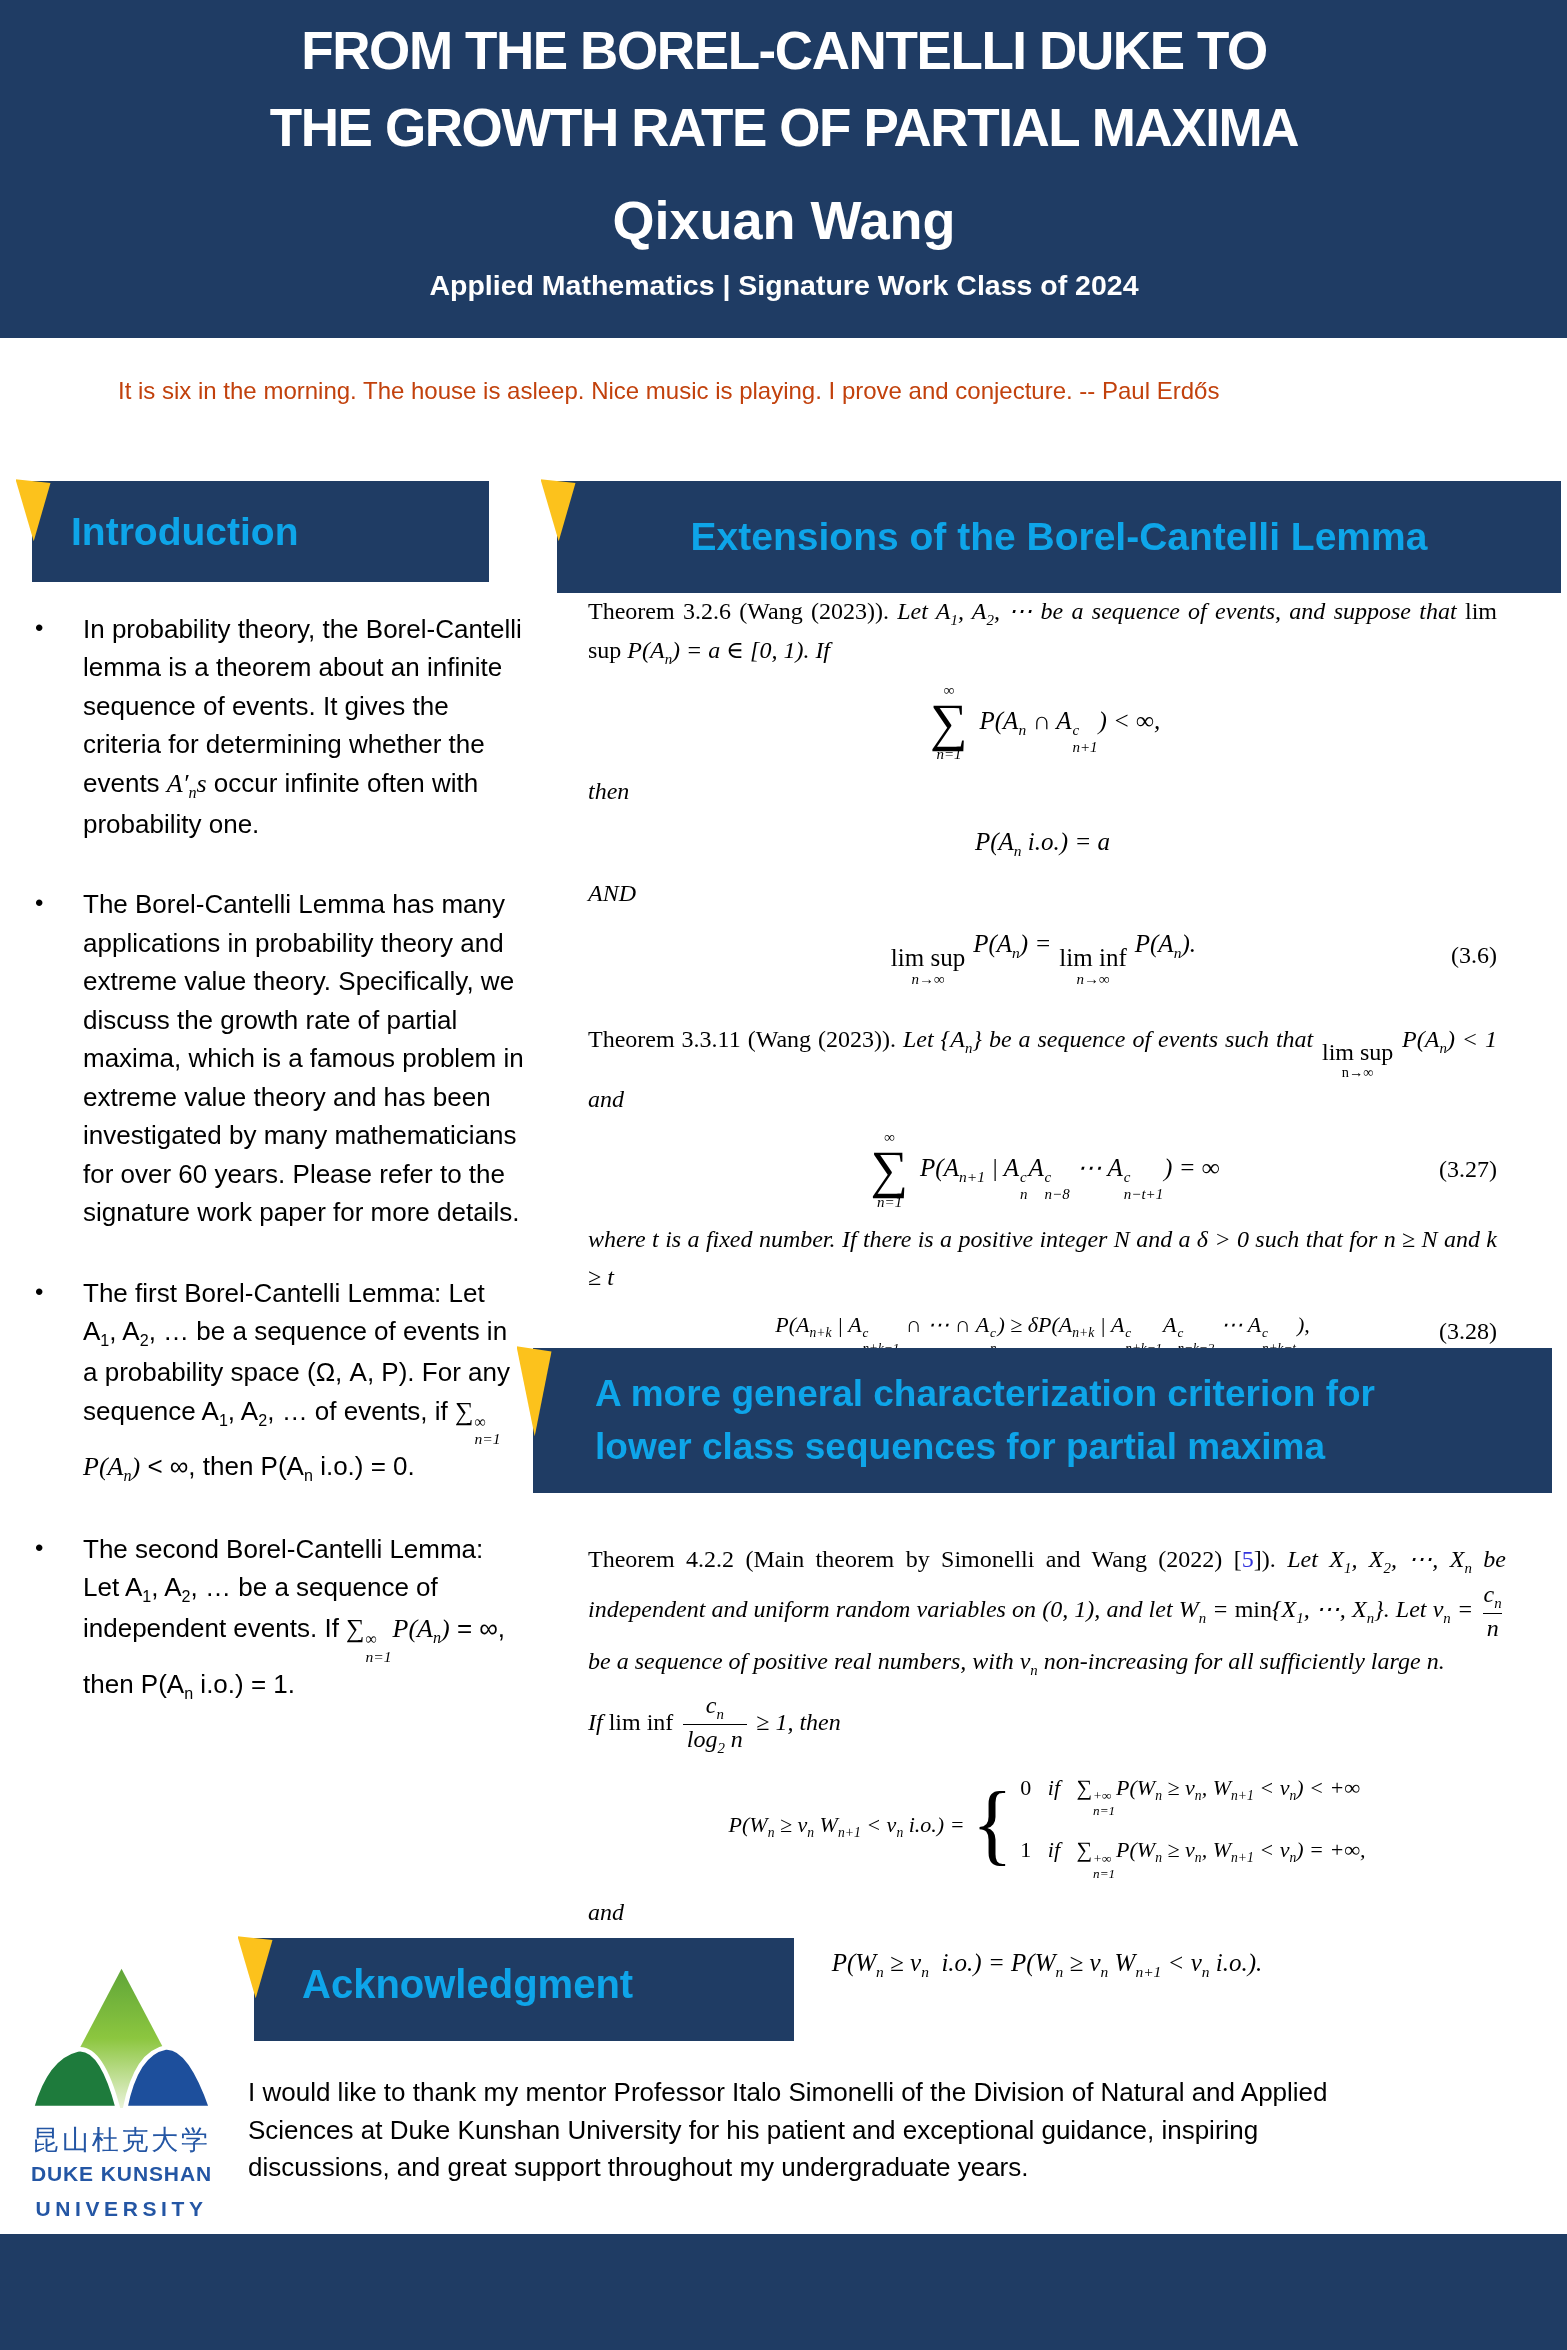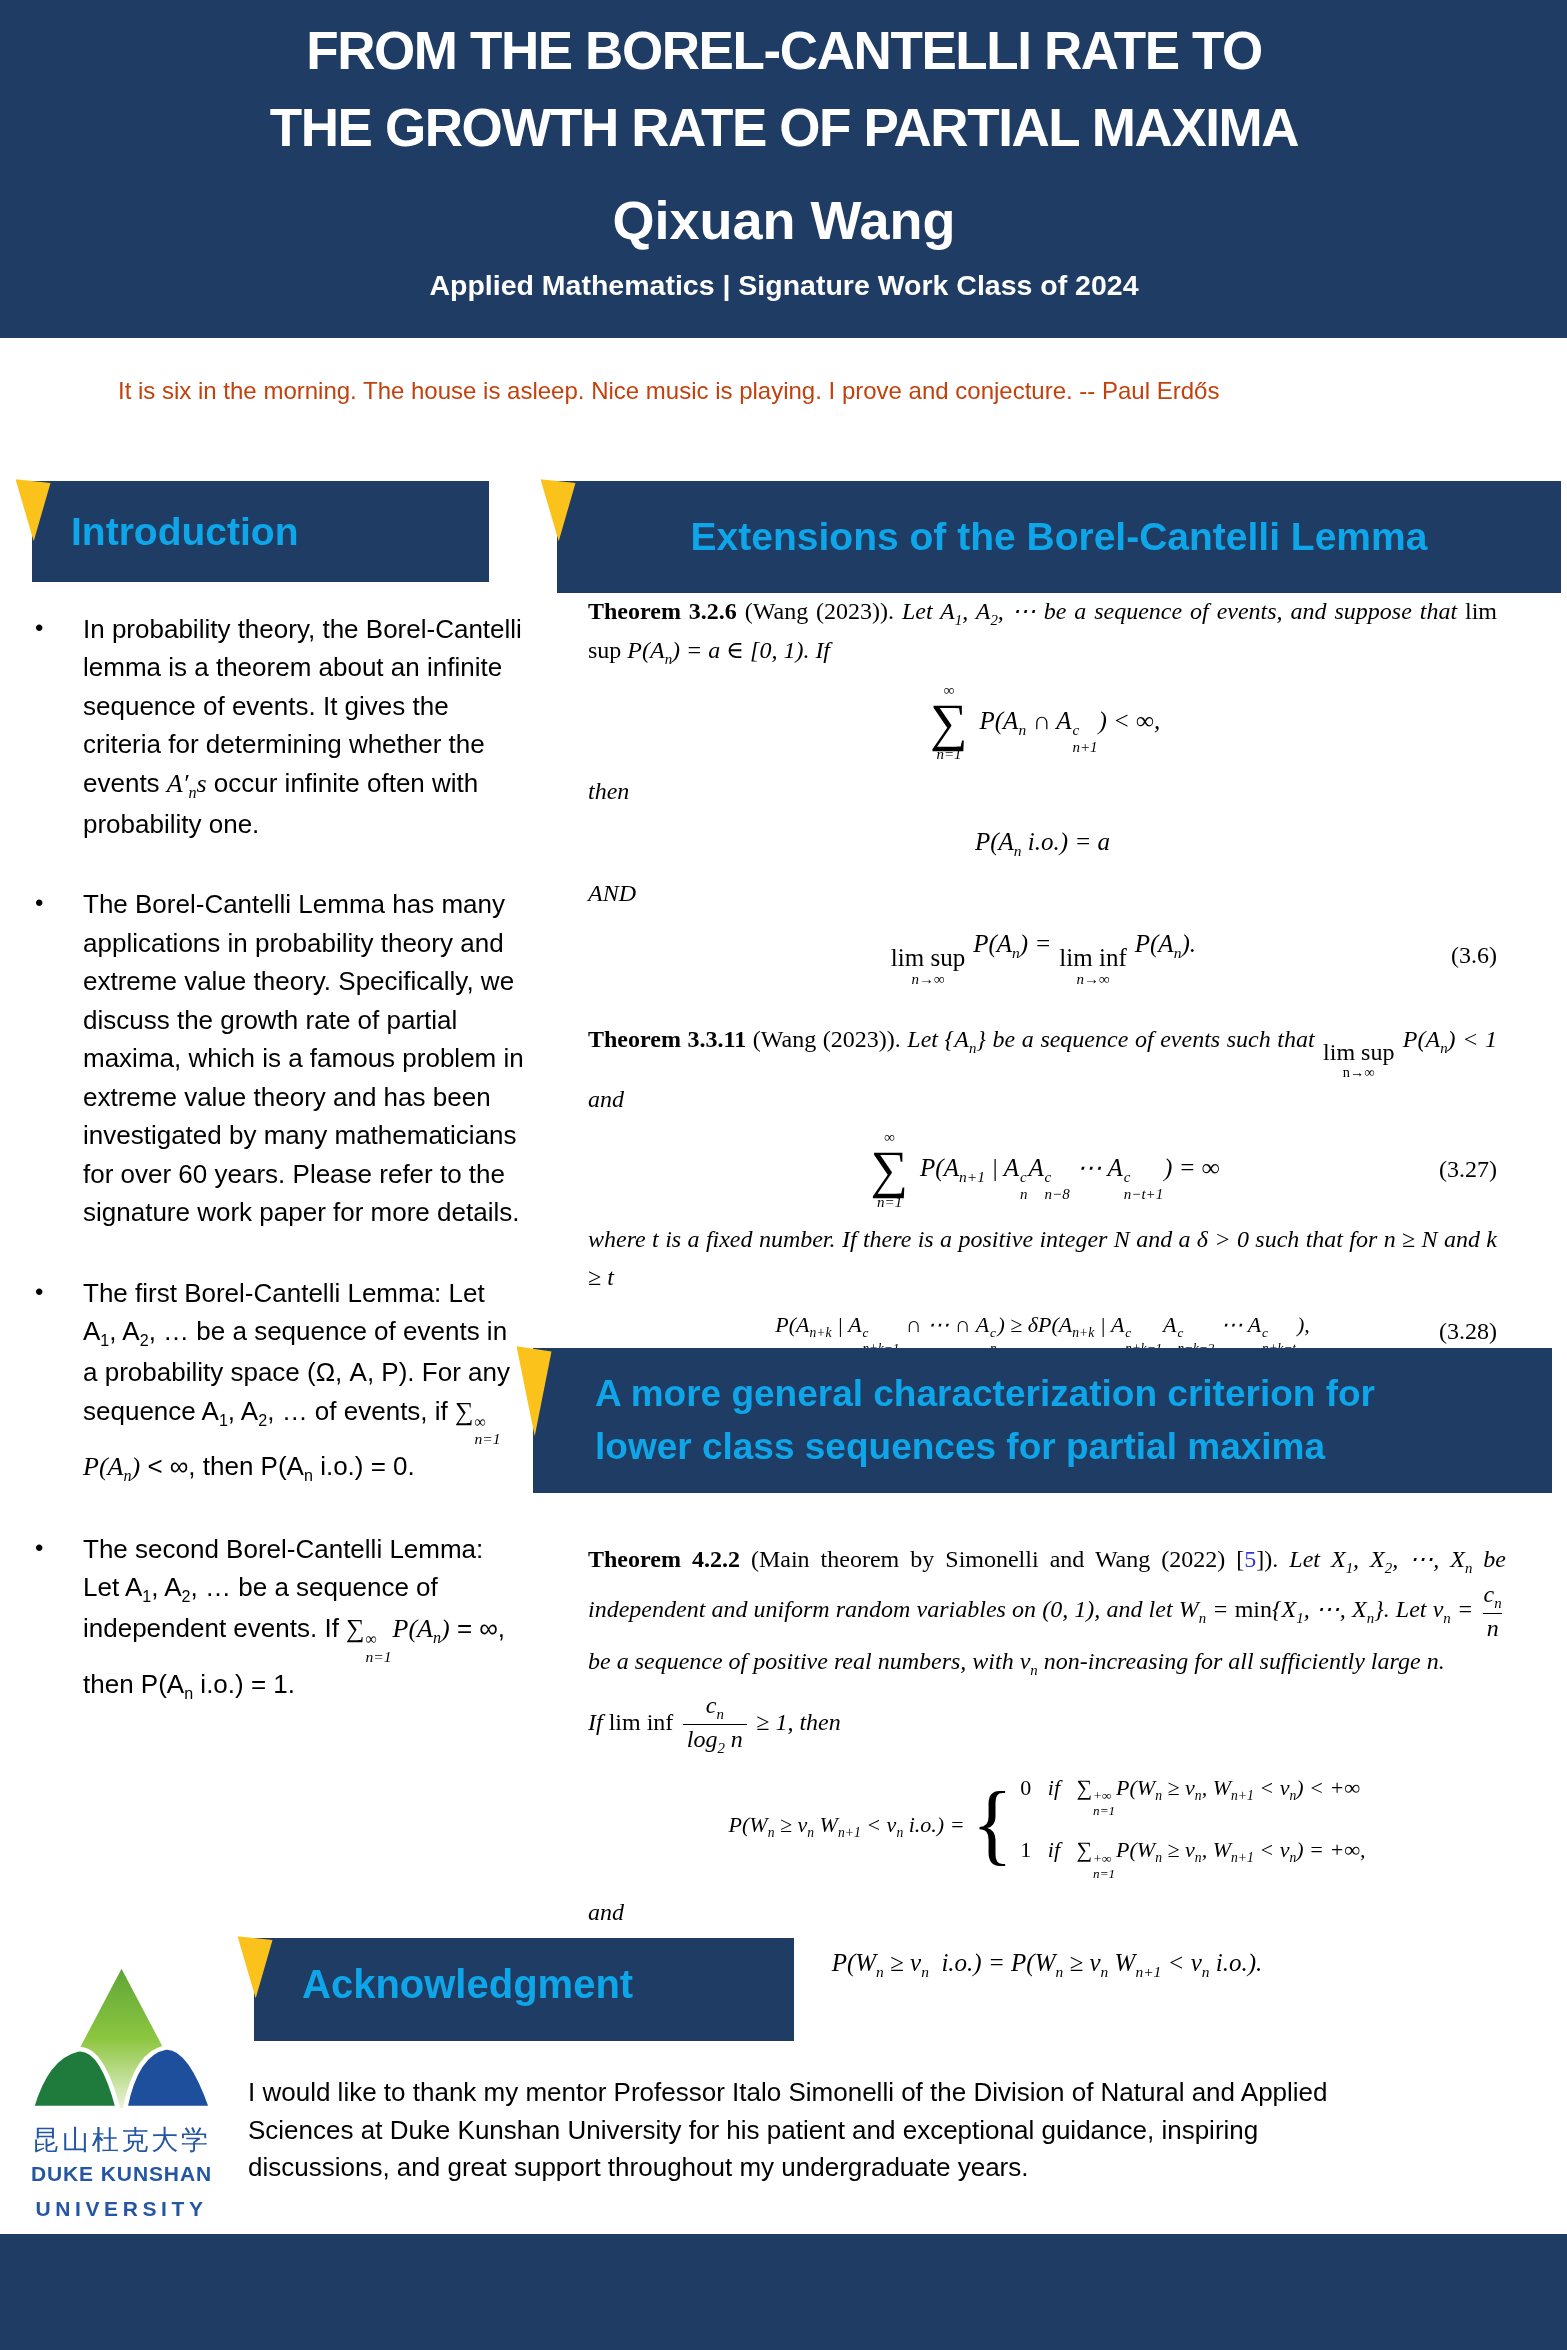"FROM THE BOREL-CANTELLI RATE TO" div.title-line { text: RATE -> DUKE }
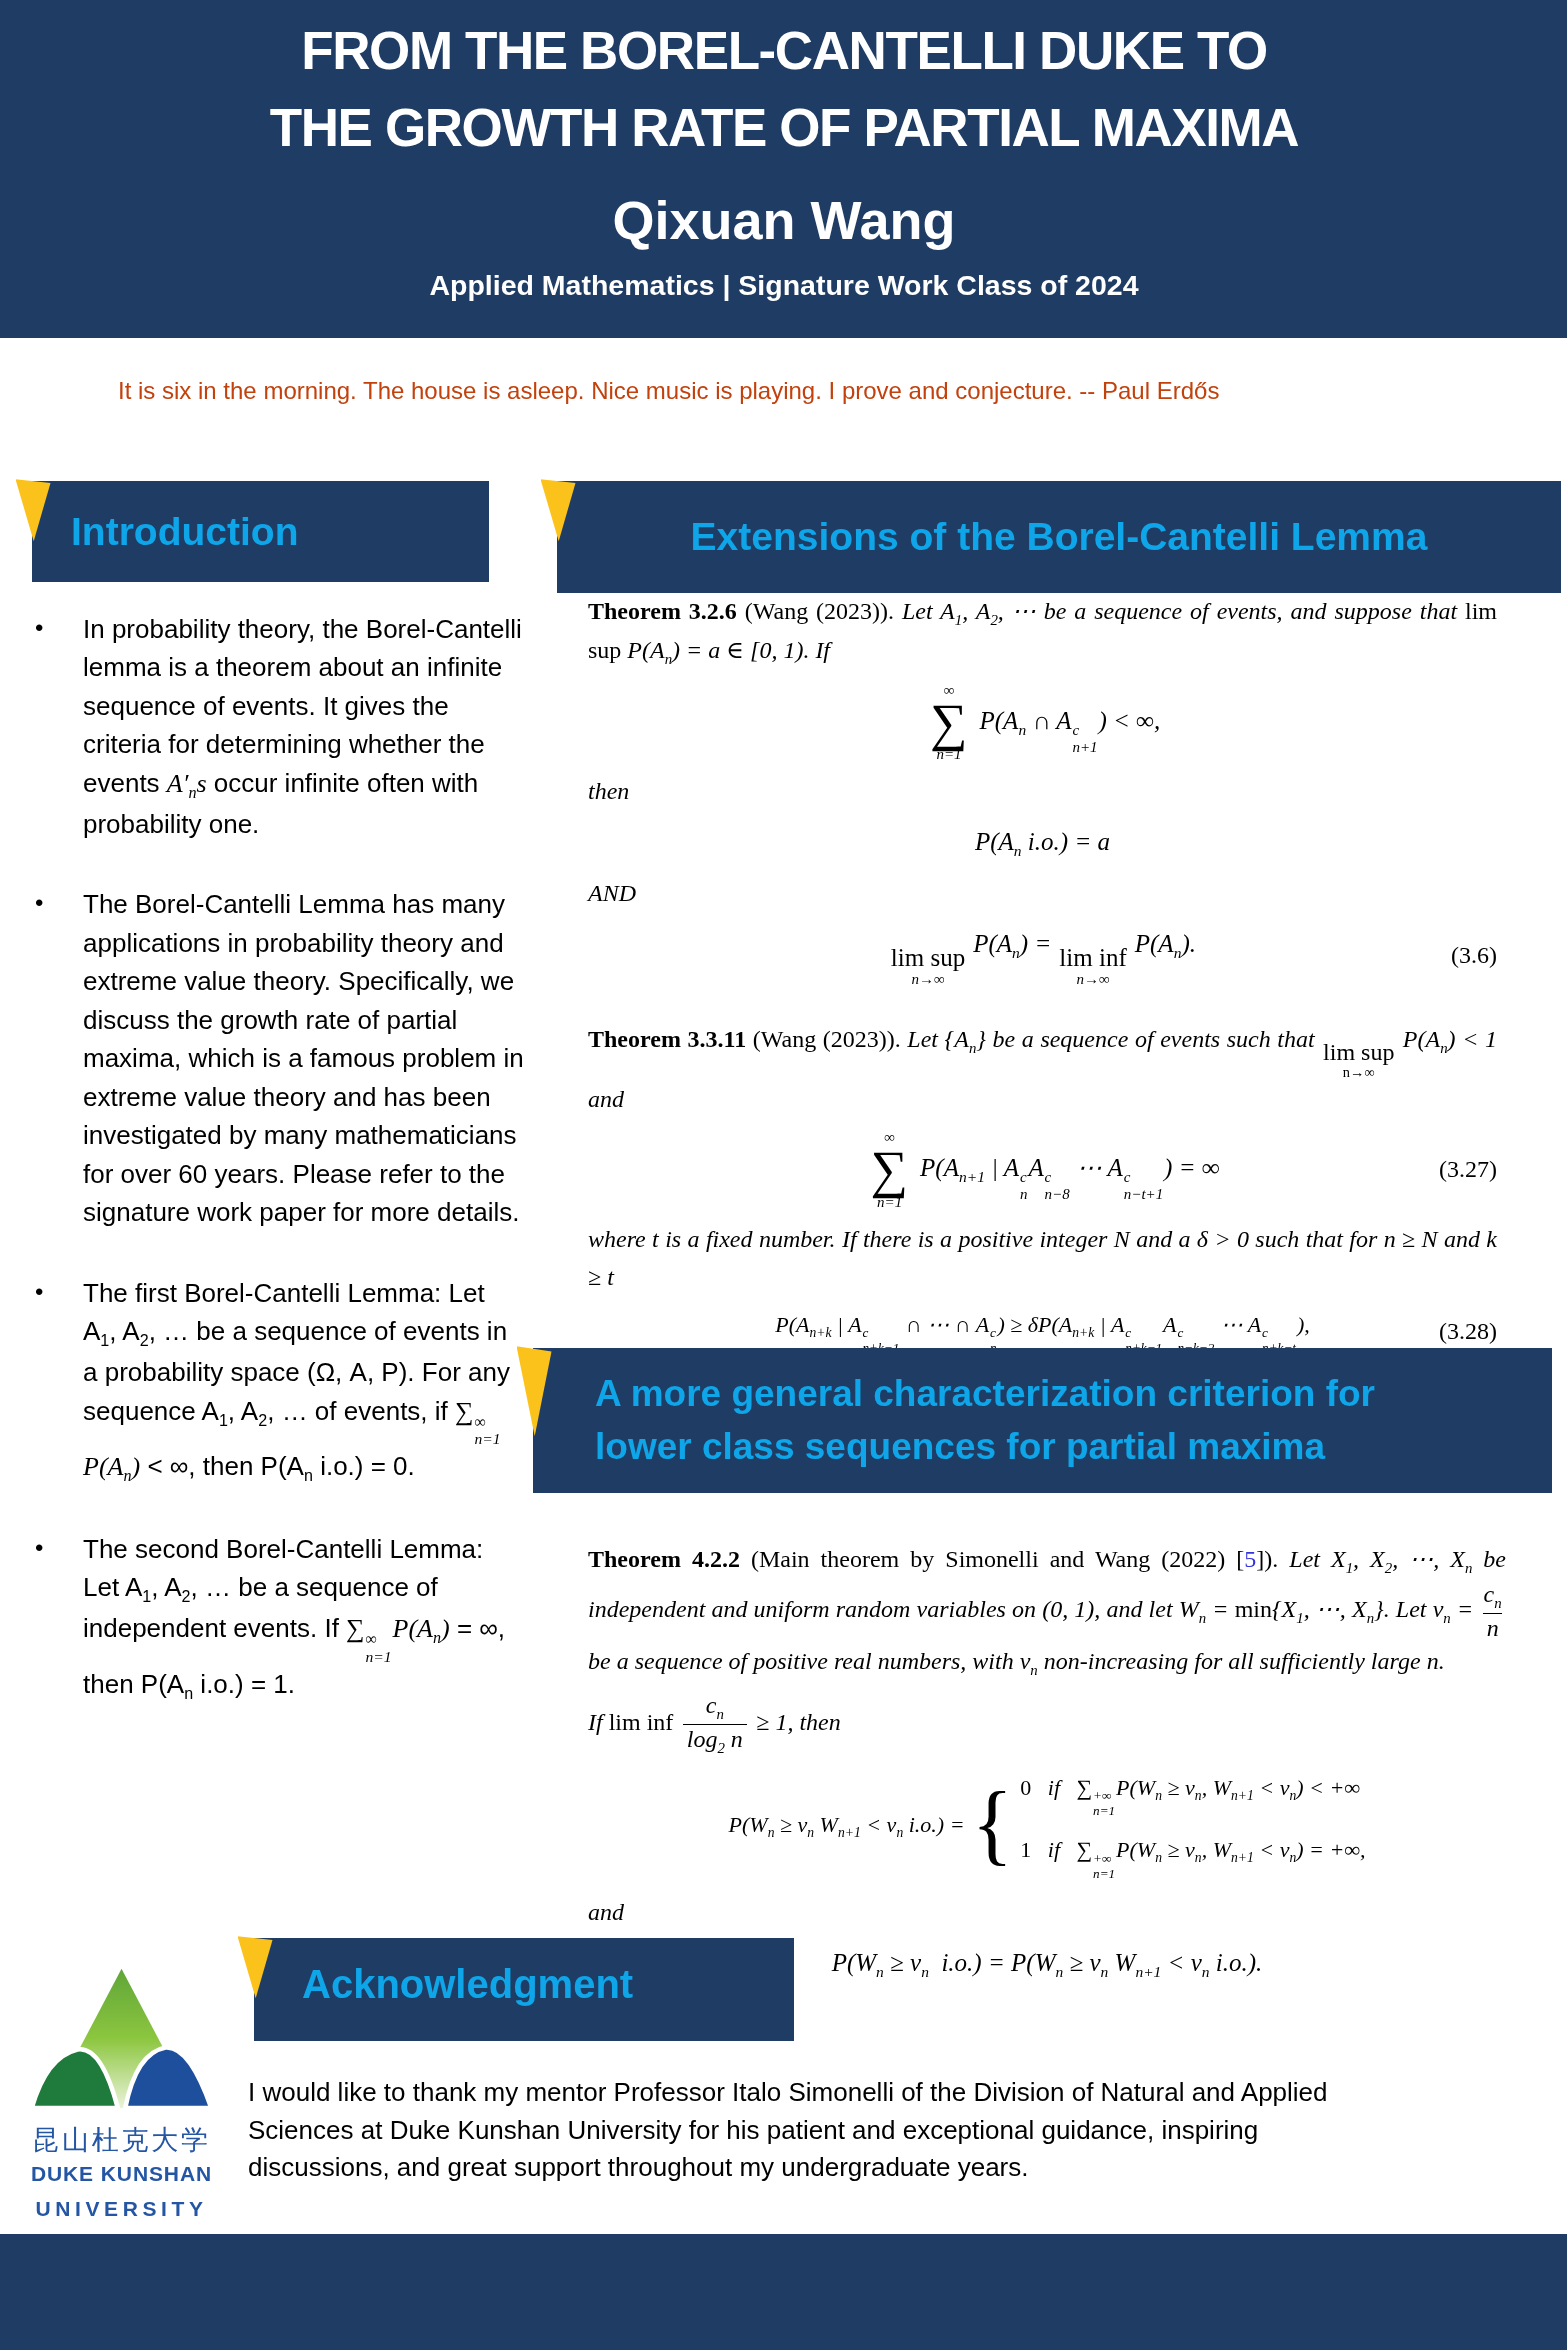"Theorem 3.2.6" .thmp .th { font-weight: bold -> normal }
